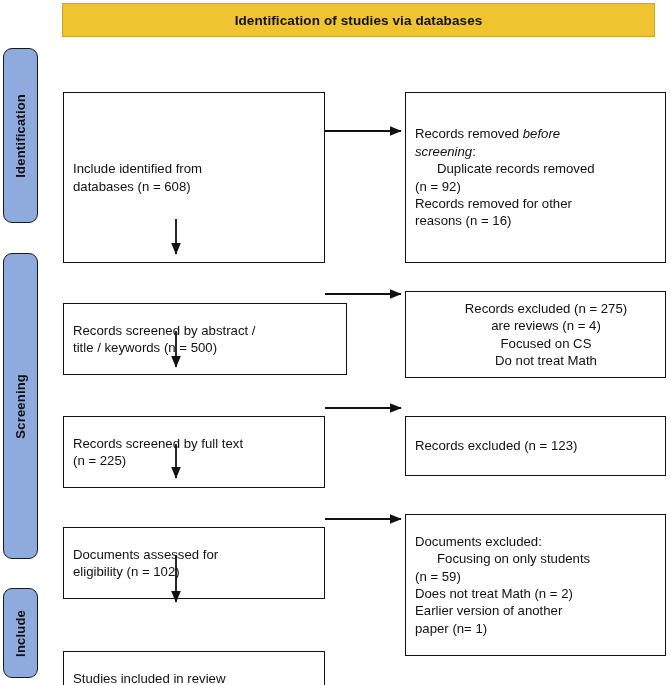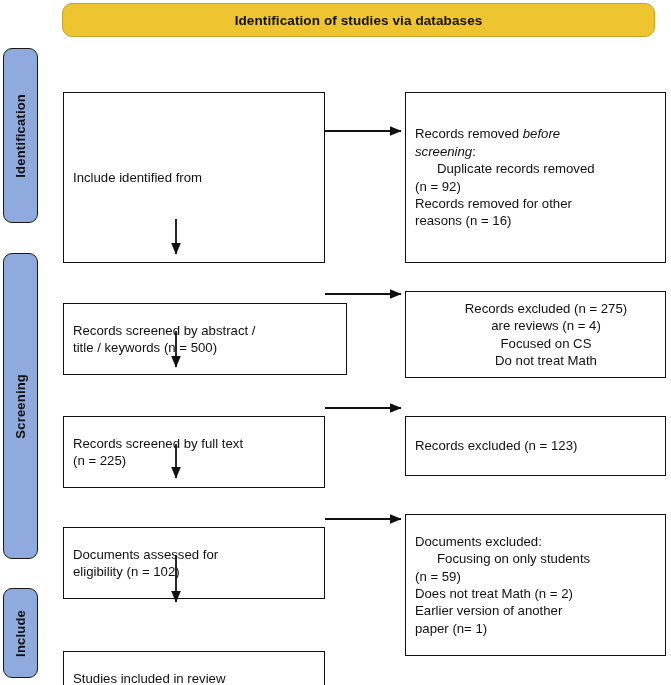"Identification of studies via databases" .banner { border-radius: 10px -> 0 }
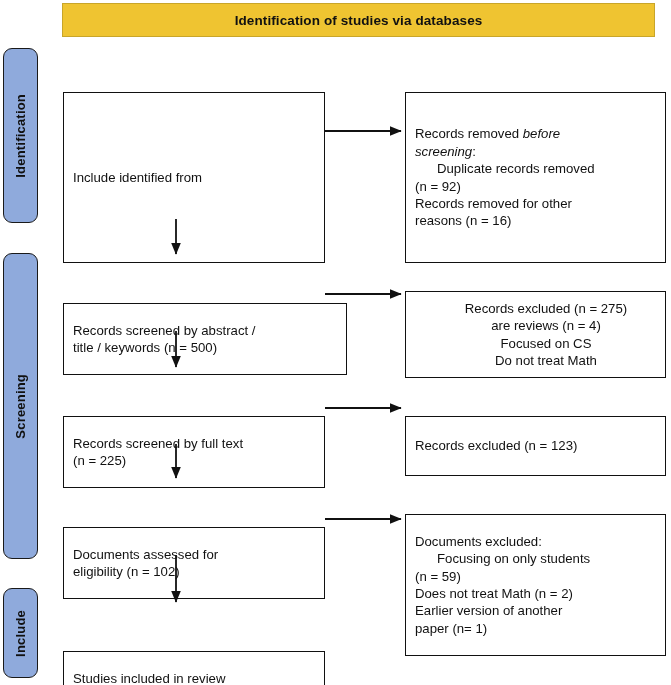"databases (n = 608)" span.line { html: none -> <span>databases (n = 608)</span> }
